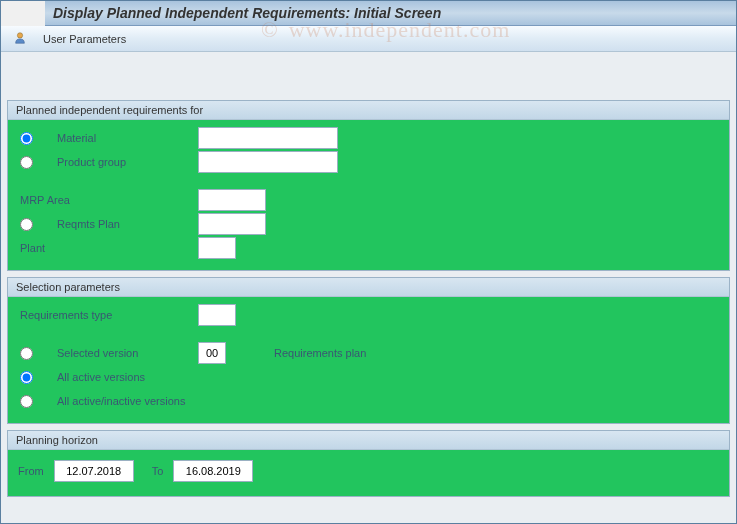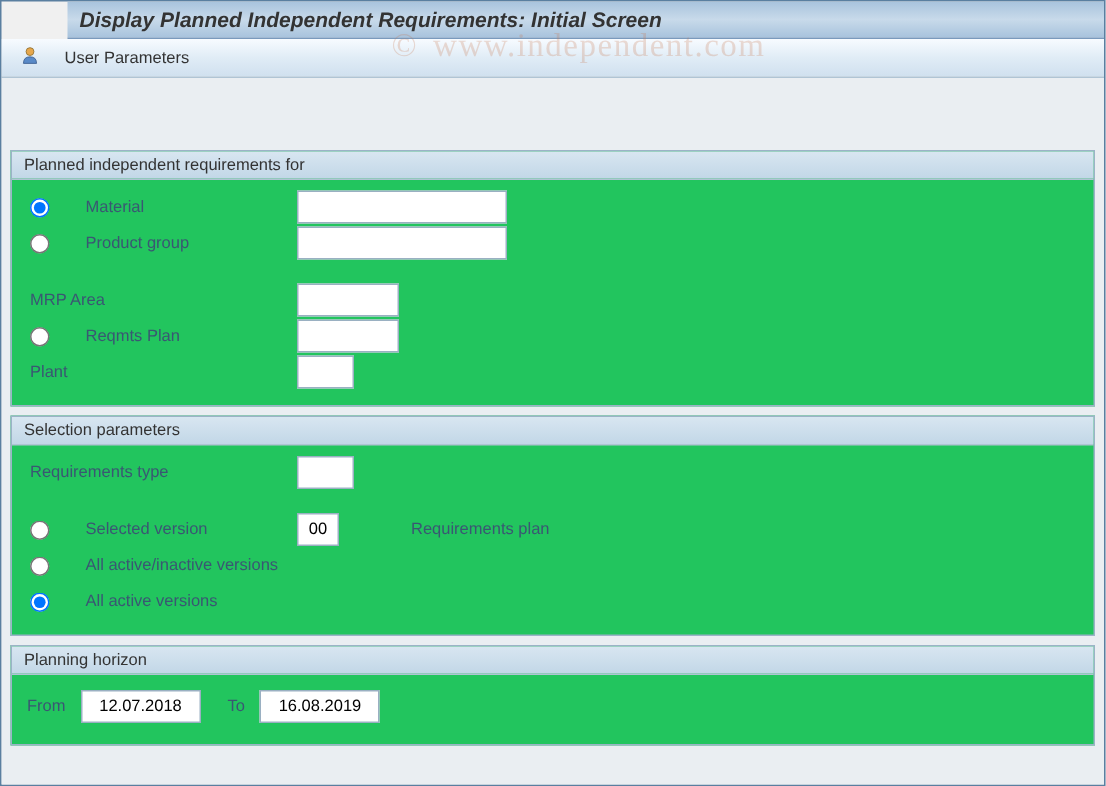"All active/inactive versions" div.field-row { order: before "All active versions" -> after "All active versions" }
